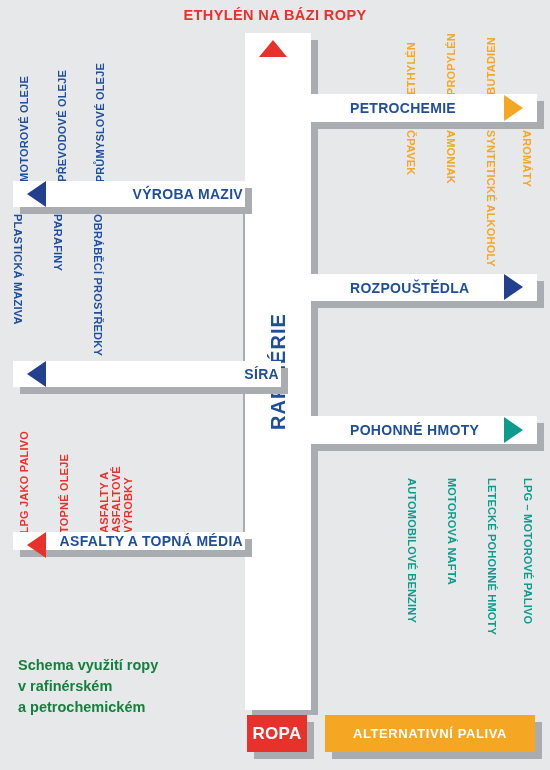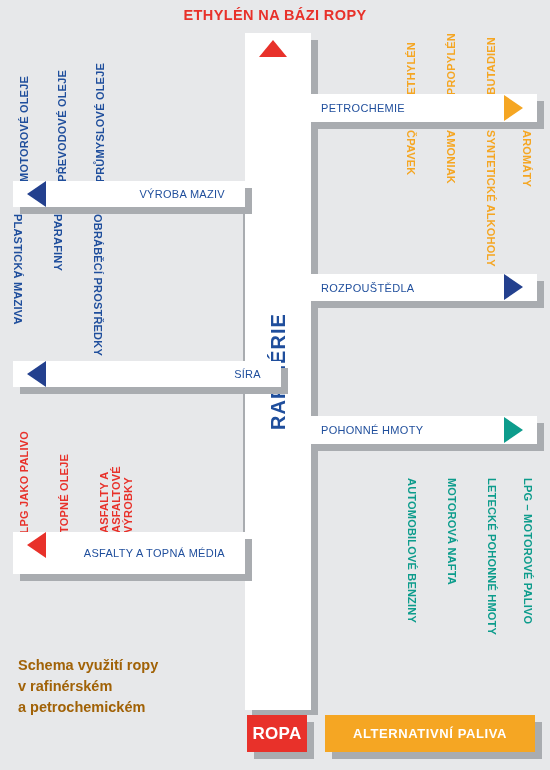"PETROCHEMIE" .bar .bar-label { font-size: 11px -> 14px; font-weight: normal -> bold; margin-left: none -> 29px }
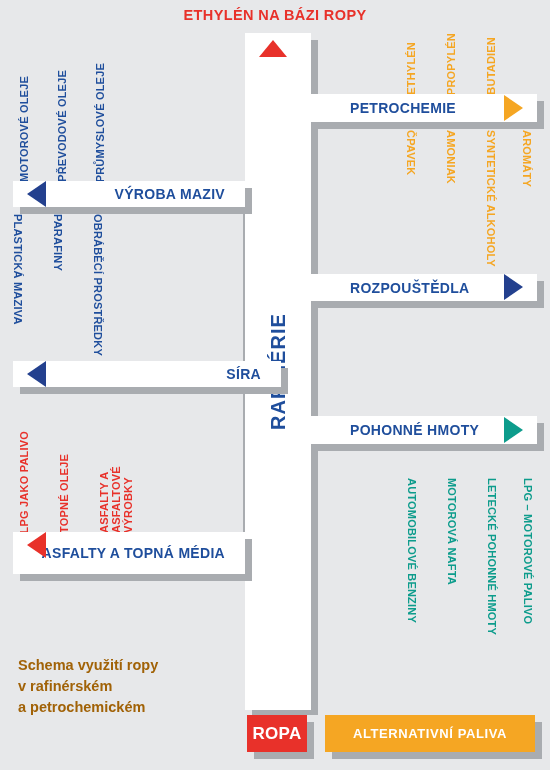"VÝROBA MAZIV" .bar.left { padding-right: 20px -> 2px }
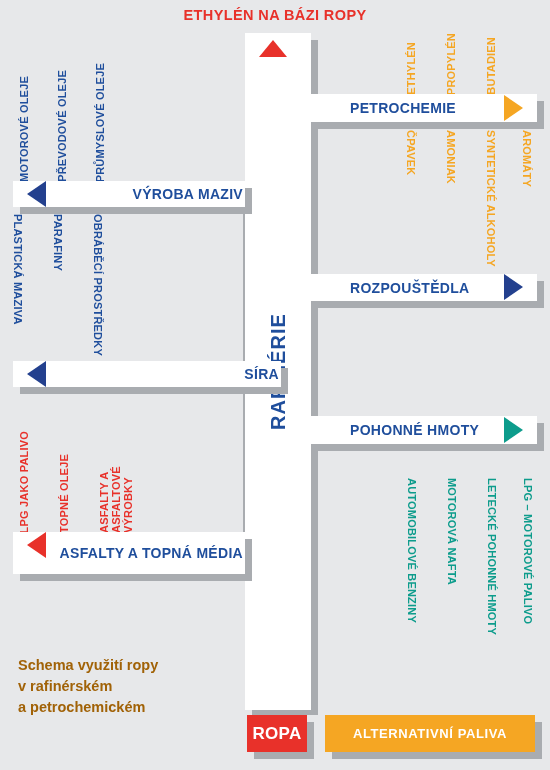"ASFALTY A TOPNÁ MÉDIA" div.bar { height: 42px -> 18px }
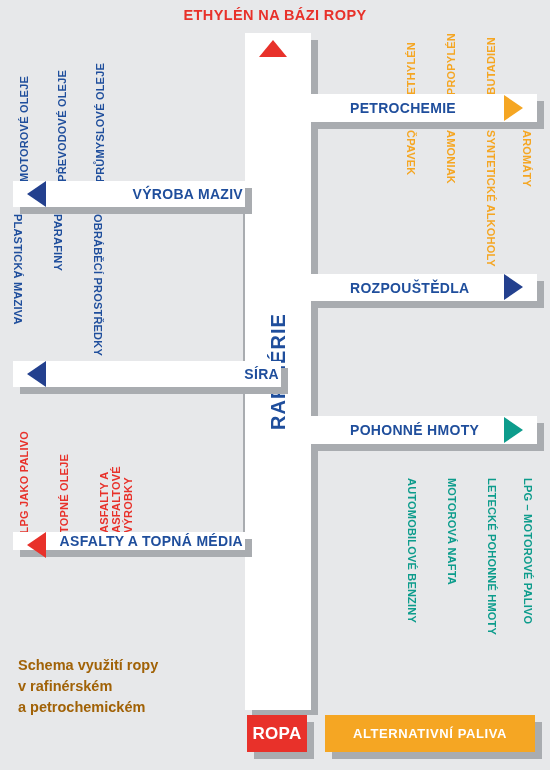"Schema využití ropy" .caption { color: #a16207 -> #15803d }
